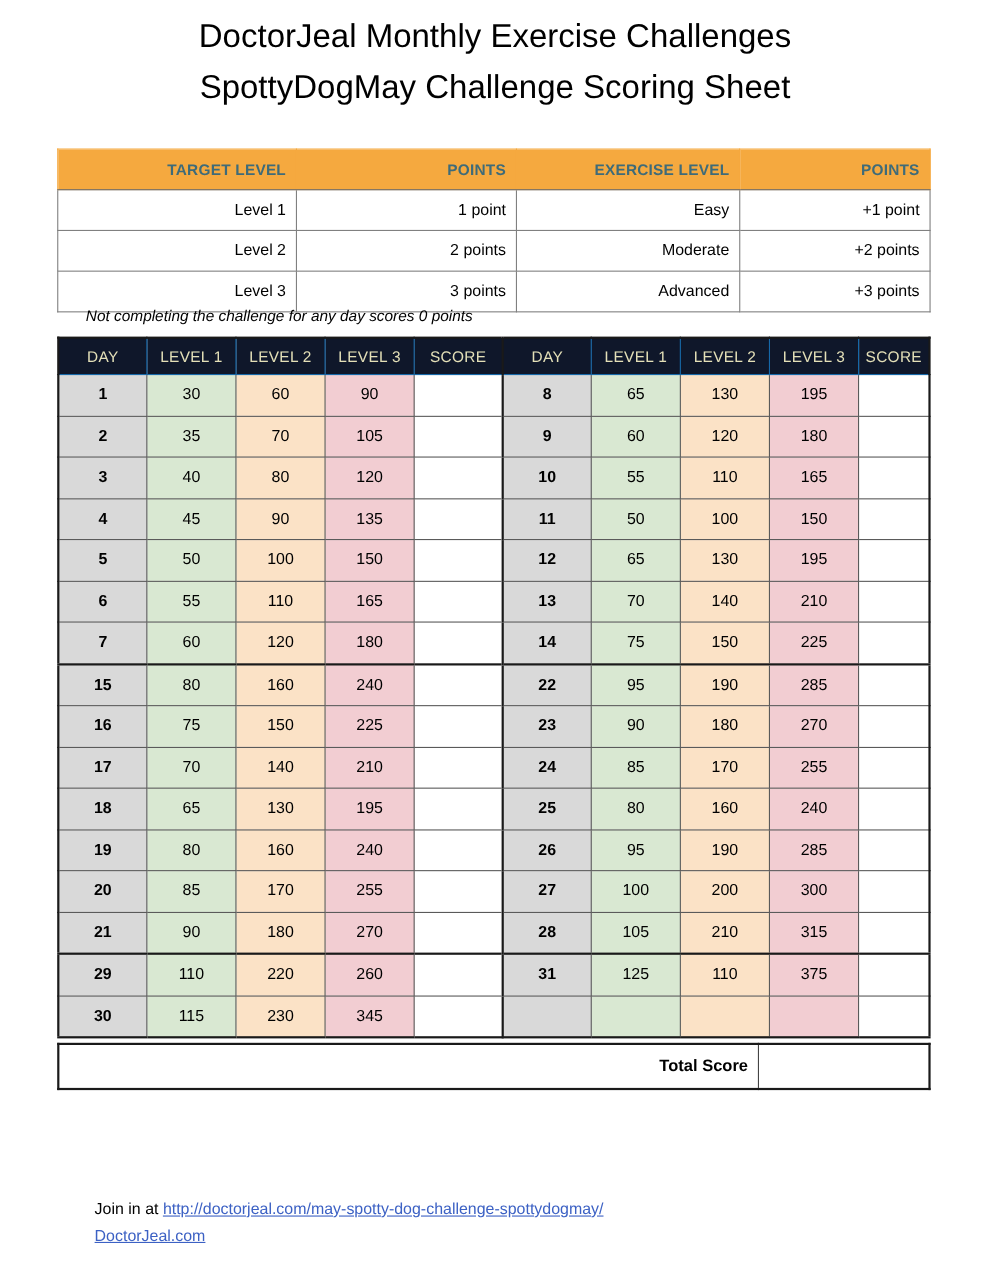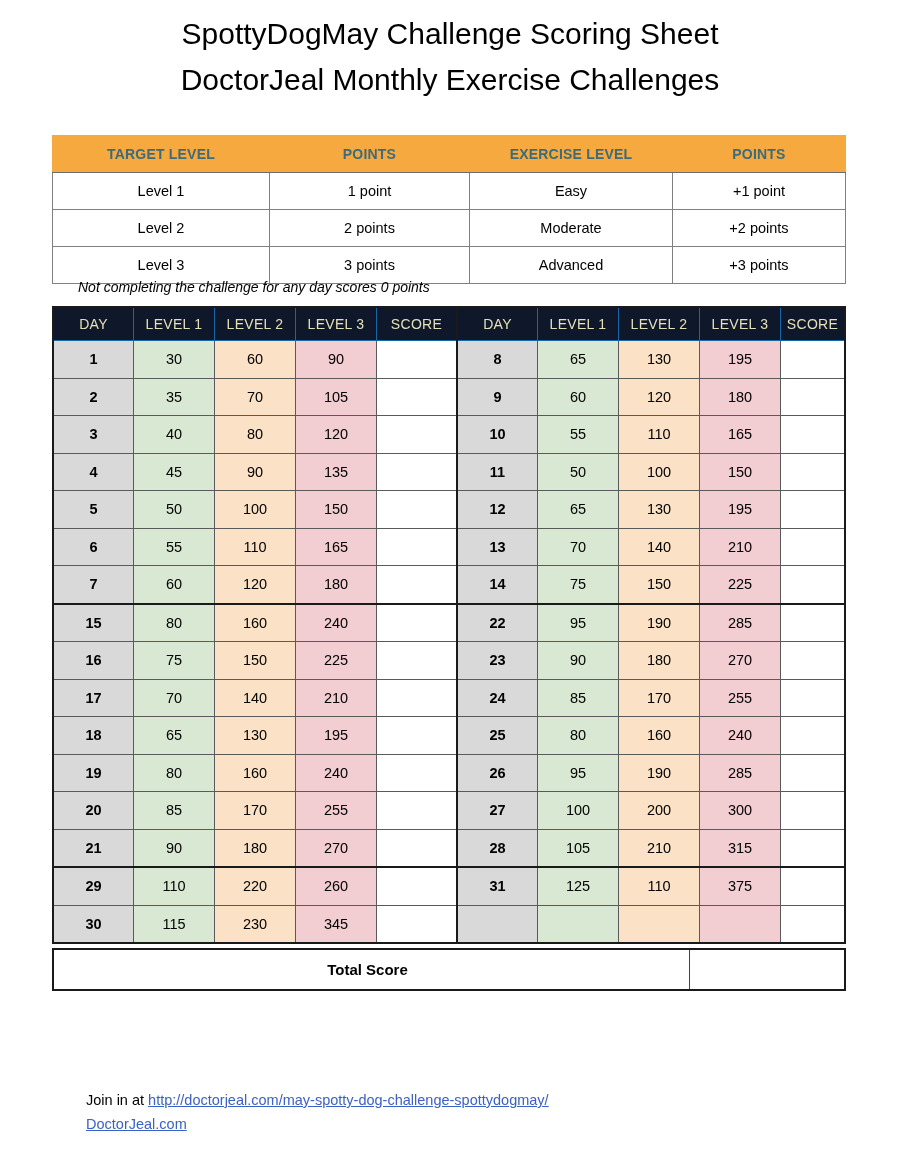"SpottyDogMay Challenge Scoring Sheet" div.title-line { order: before "DoctorJeal Monthly Exercise Challenges" -> after "DoctorJeal Monthly Exercise Challenges" }
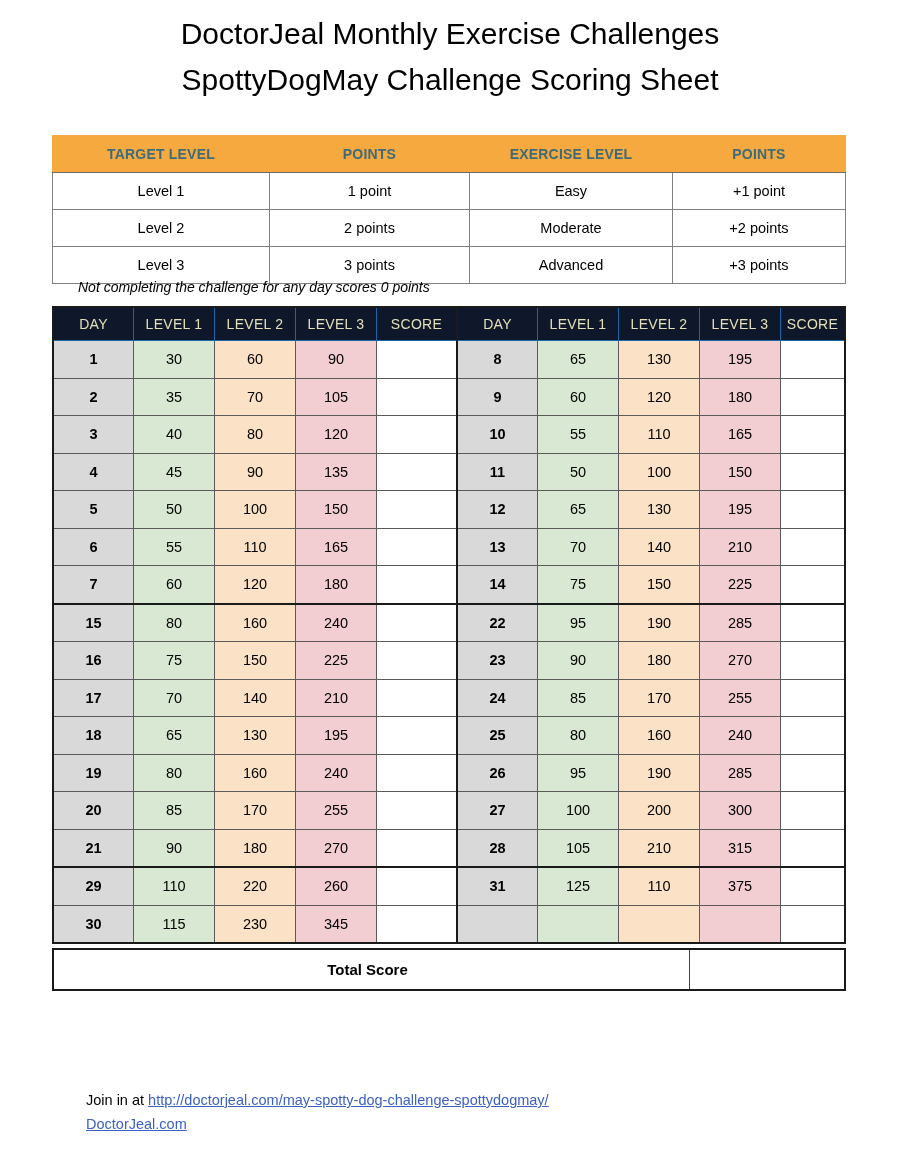"TARGET LEVEL" table.legend th, table.legend td { text-align: center -> right }
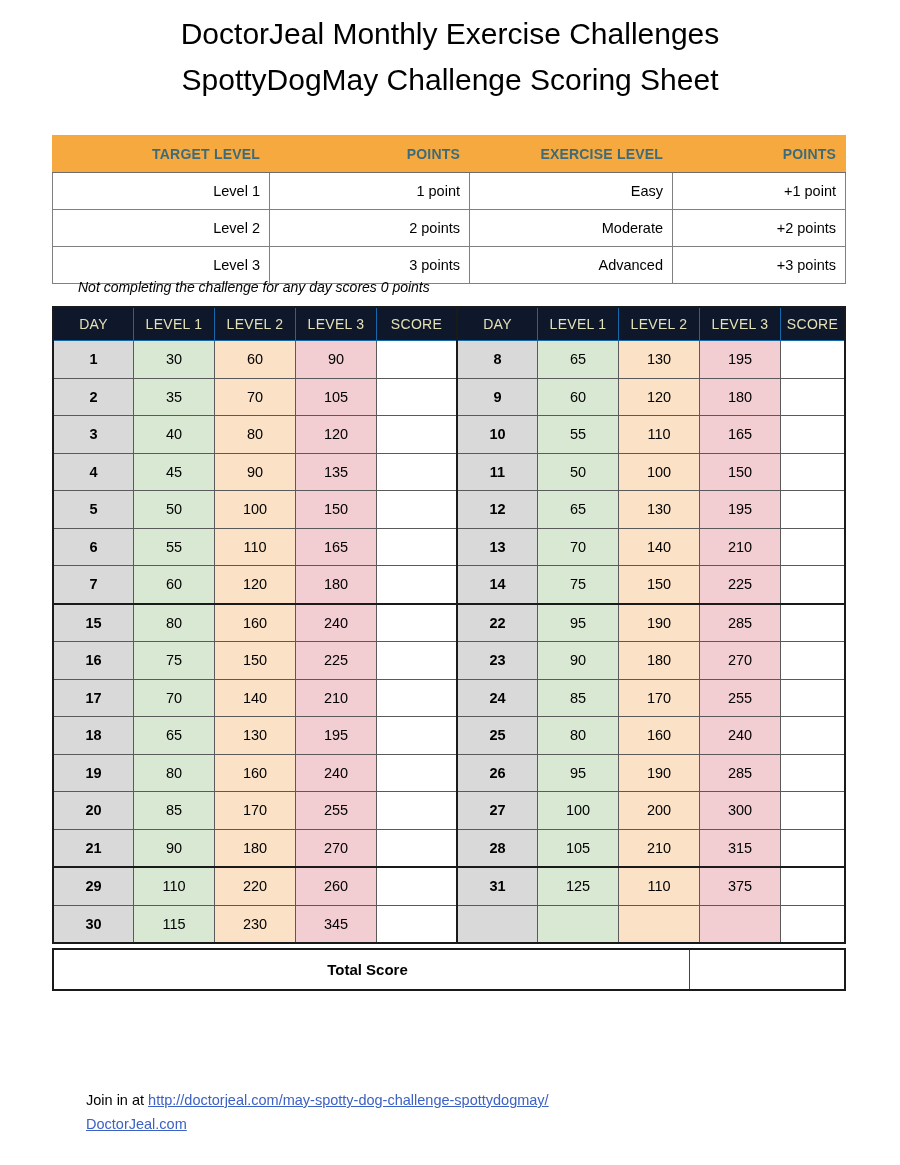"Total Score" table.total td { text-align: center -> none }
